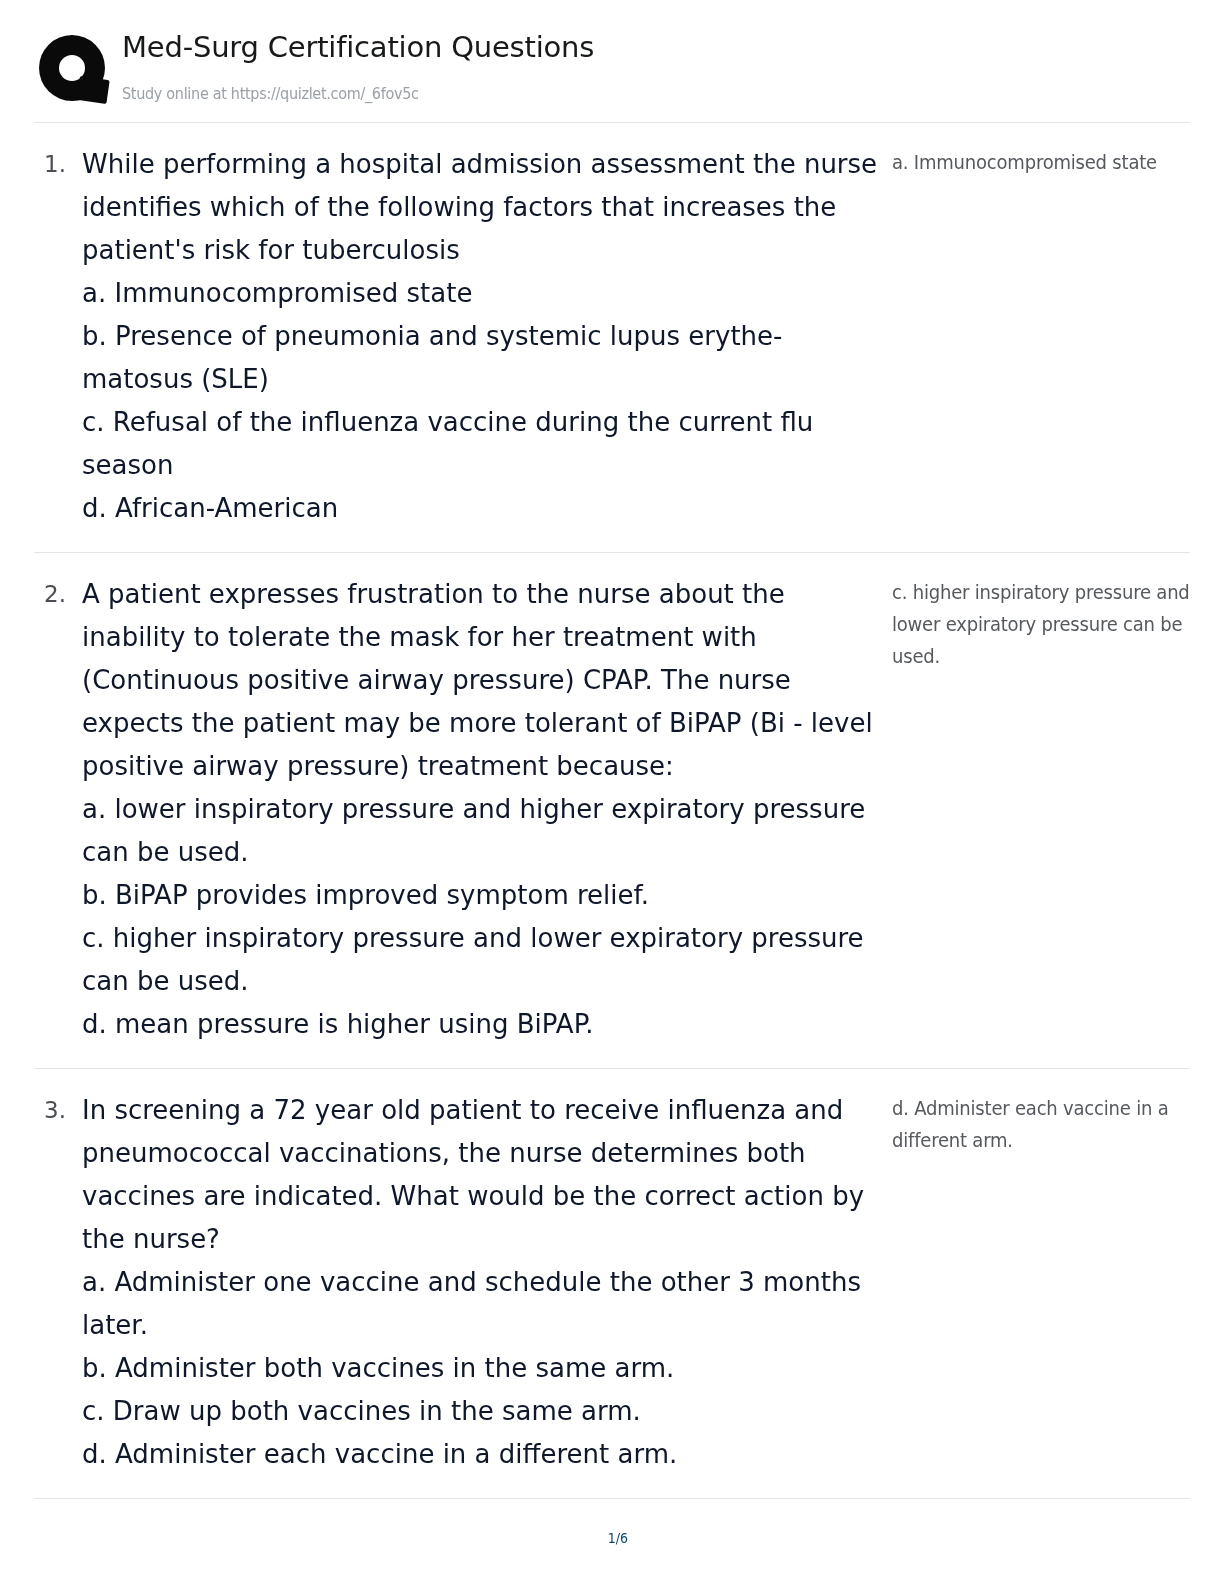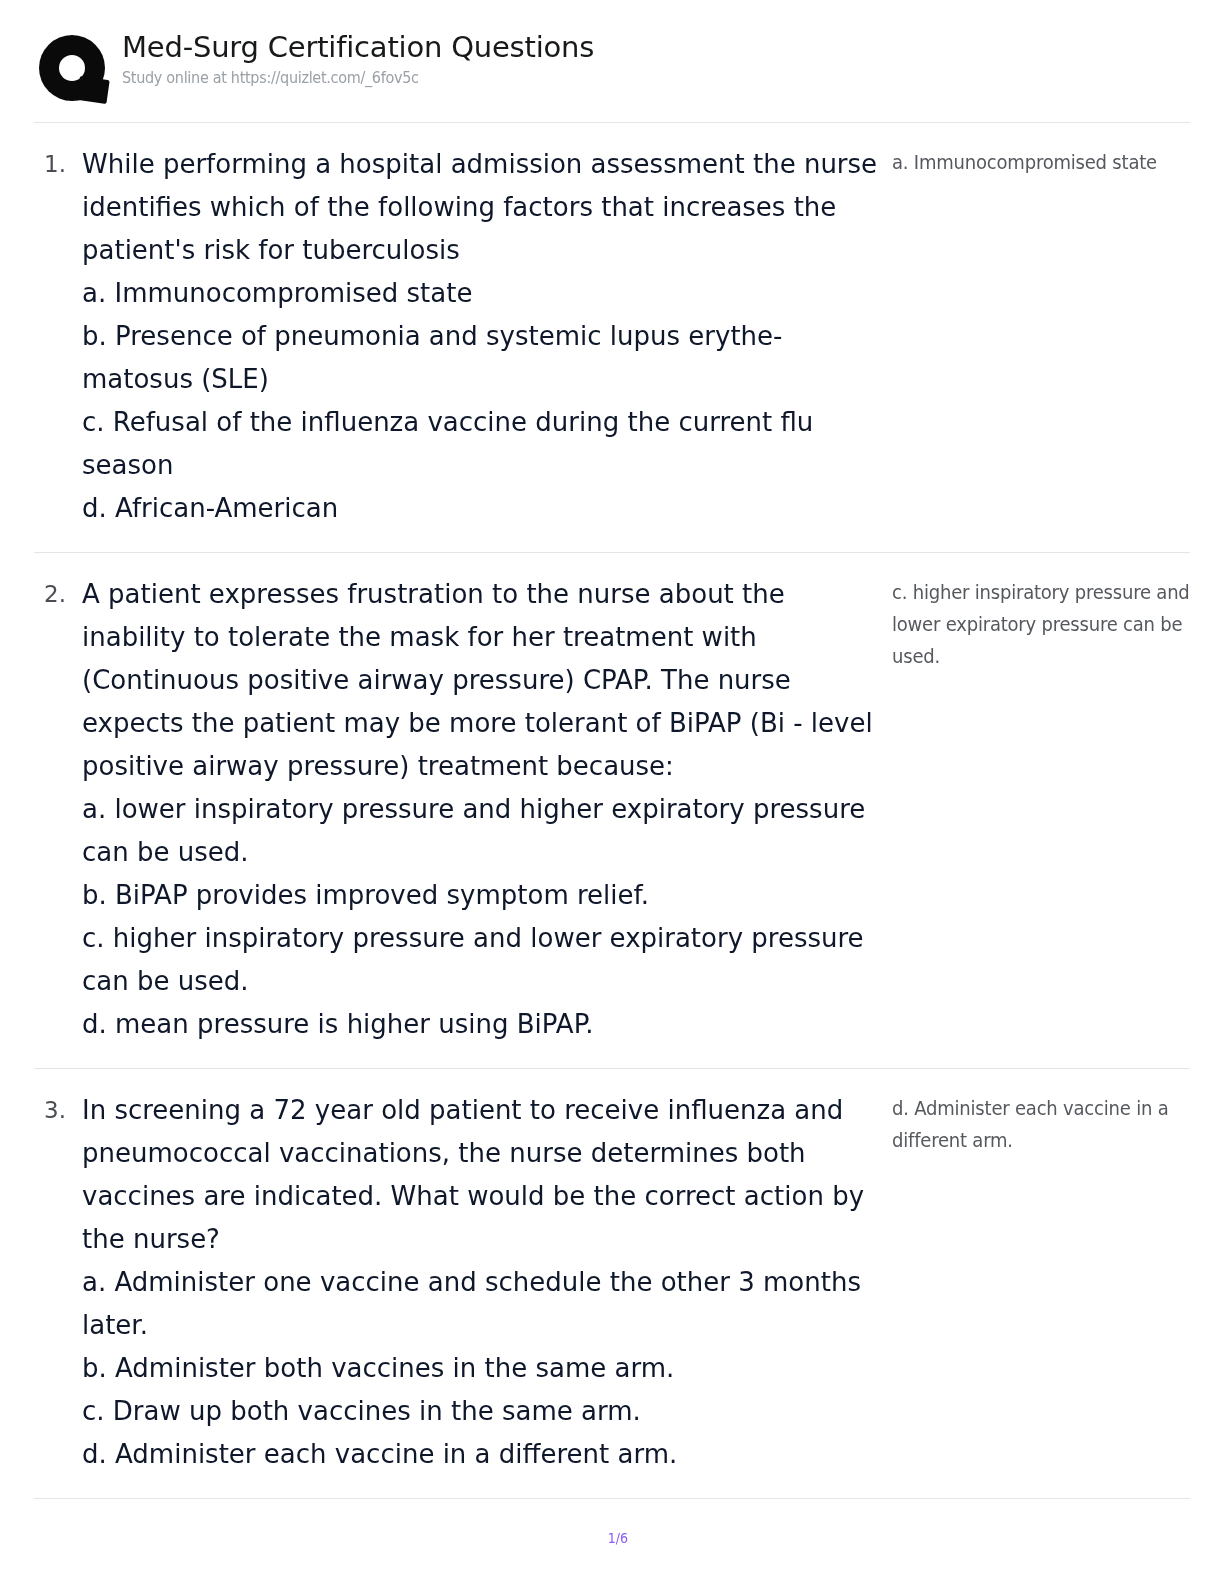"Study online at" .doc-sub { margin-top: 4px -> 20px }
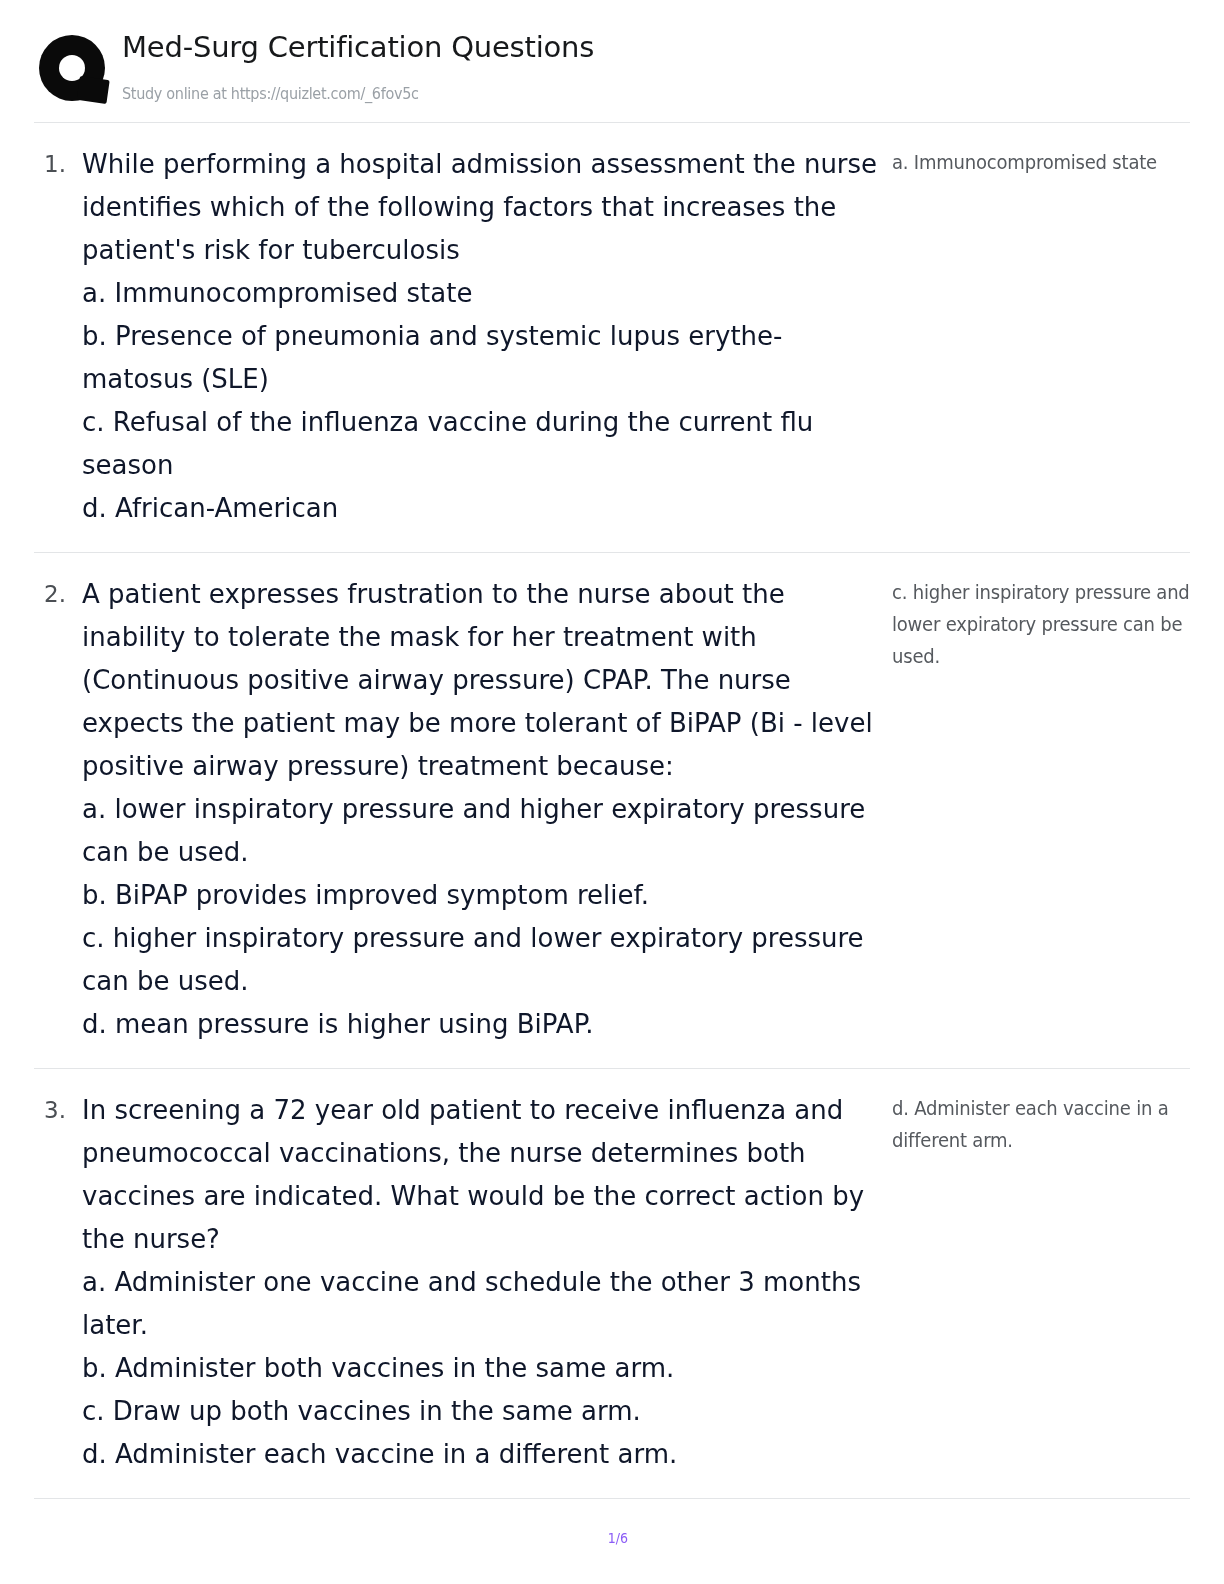"1/6" .footer { color: #8b5cf6 -> #0c4a6e }
